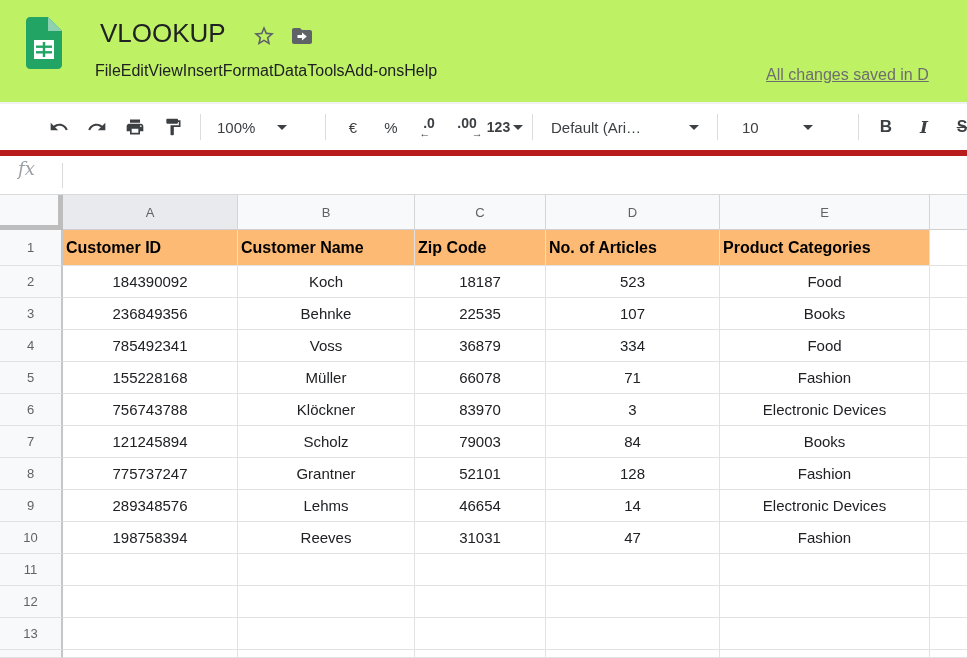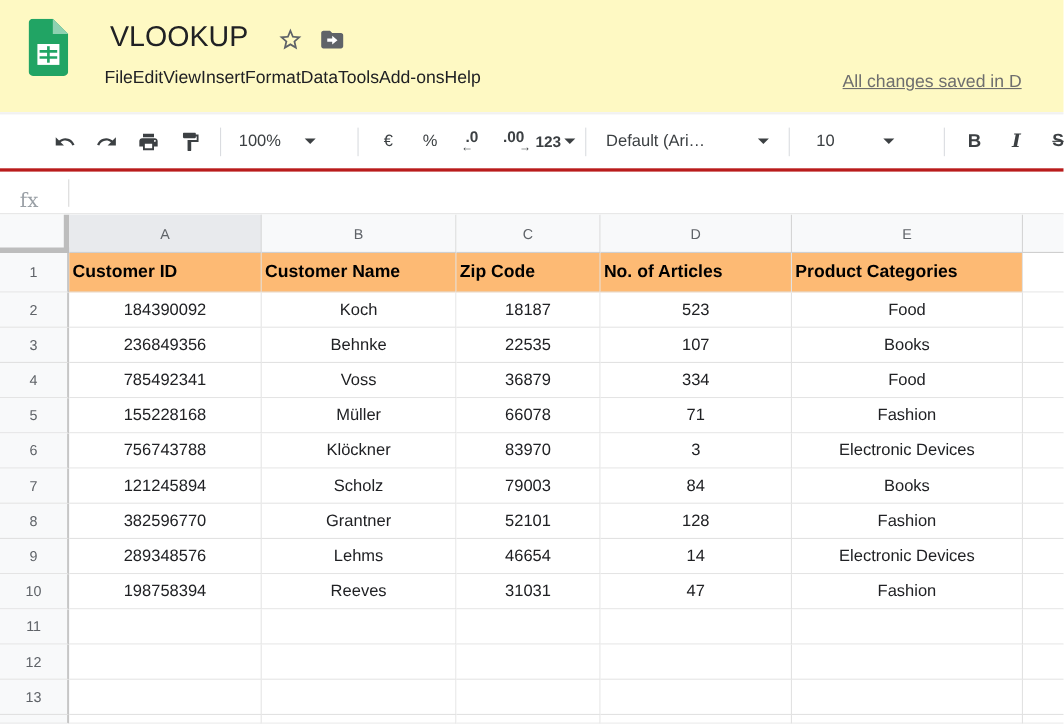"VLOOKUP" .titlebar { background: #fef9c3 -> #bef264 }
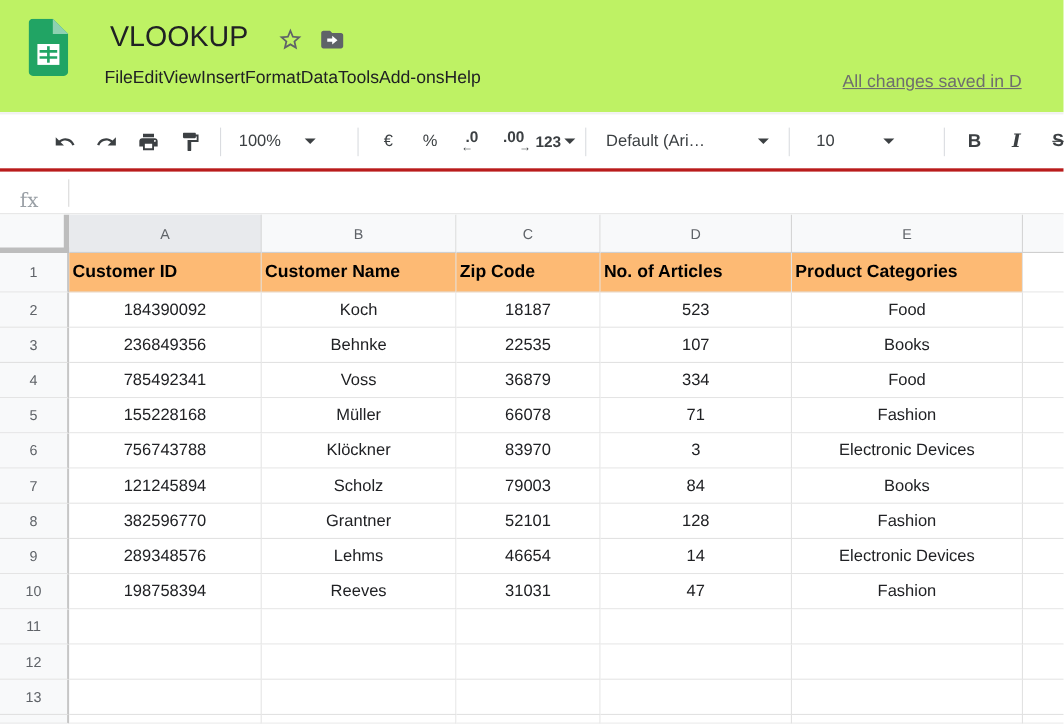"100%" .toolbar { border-bottom: 3px solid #b91c1c -> 6px solid #b91c1c }
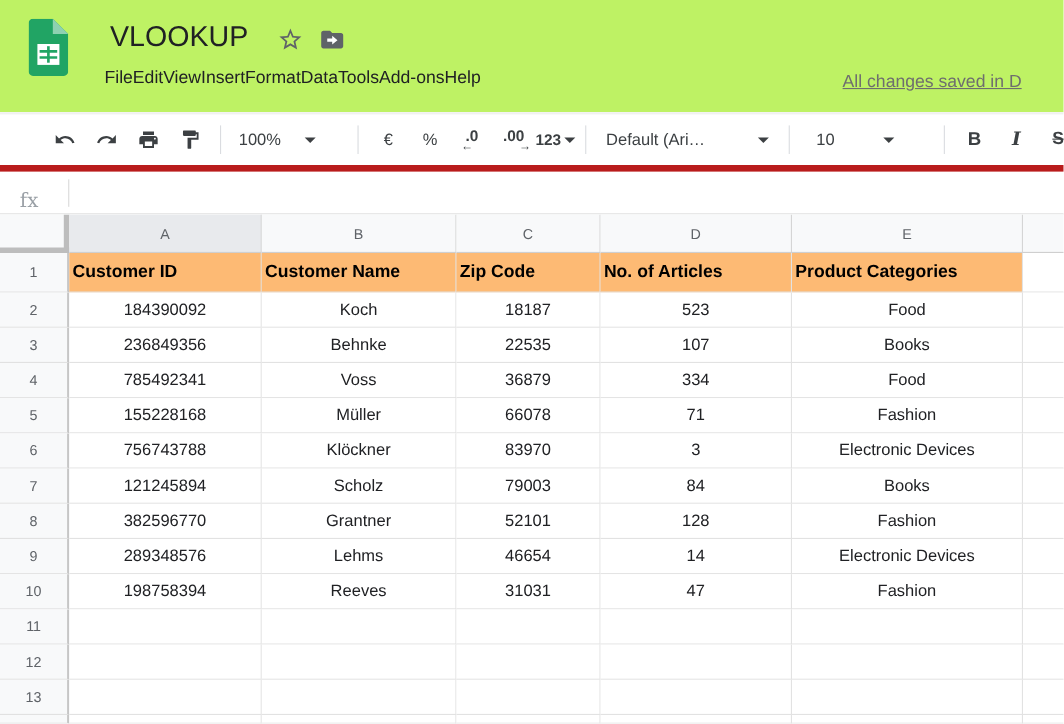"fx" .fx { font-style: none -> italic; top: 15px -> 1px }
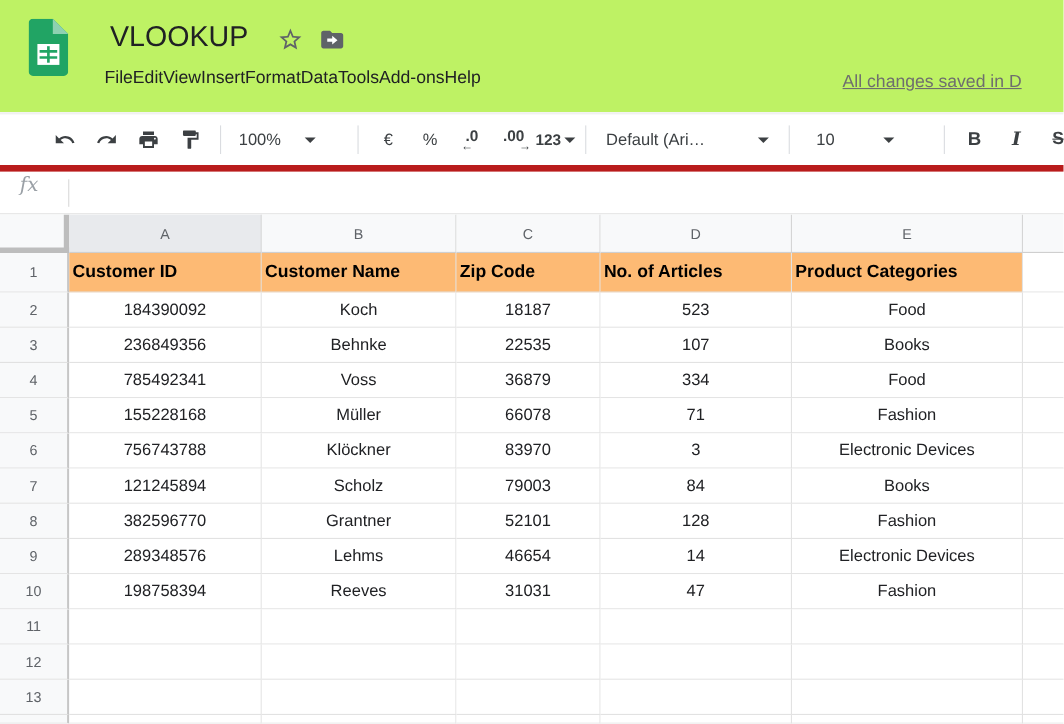"382596770" div.cell { text: 382596770 -> 775737247 }
